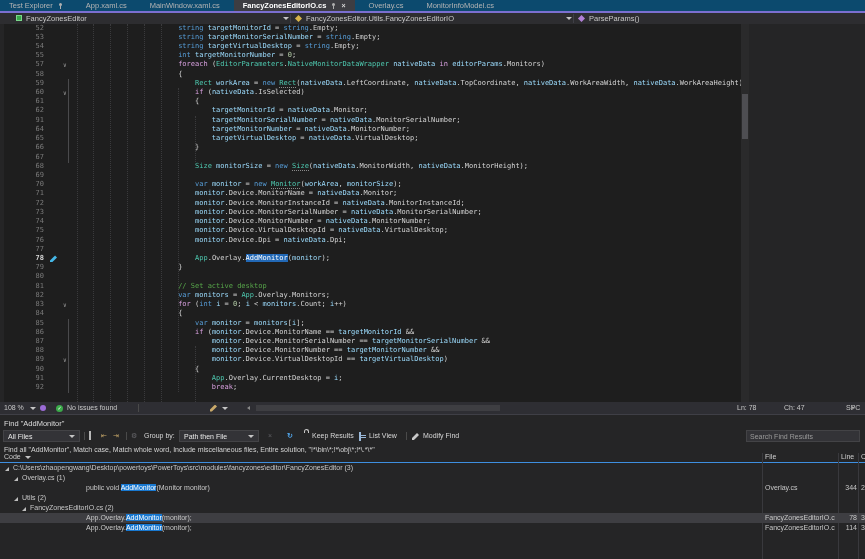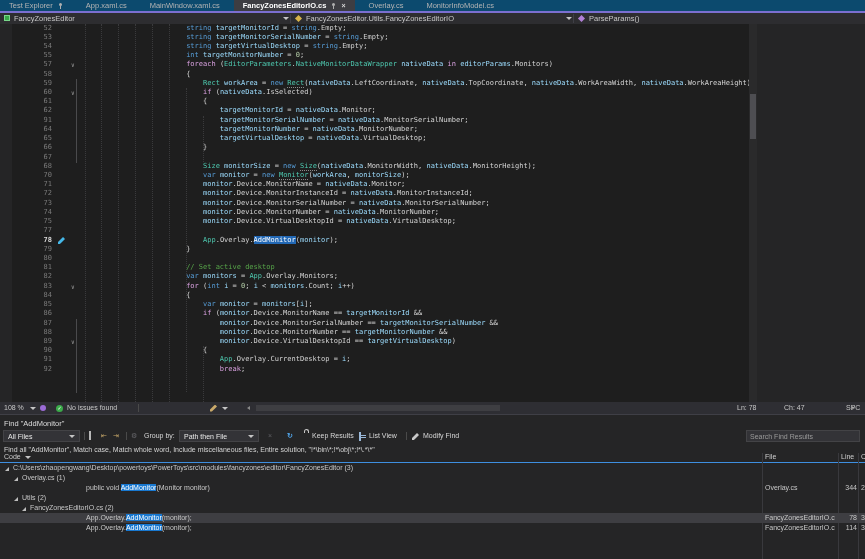"FancyZonesEditor" div.nav-combo { left: 4px -> 16px }
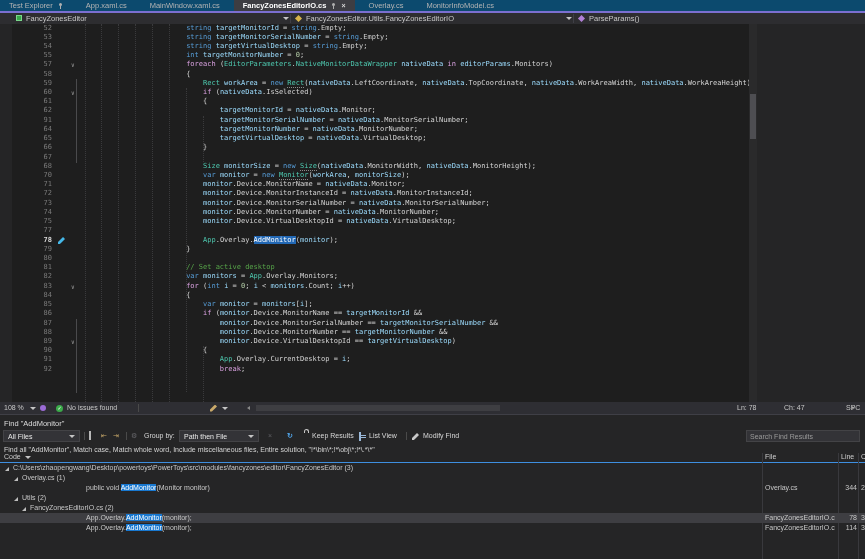"52" #editor { left: 12px -> 4px }
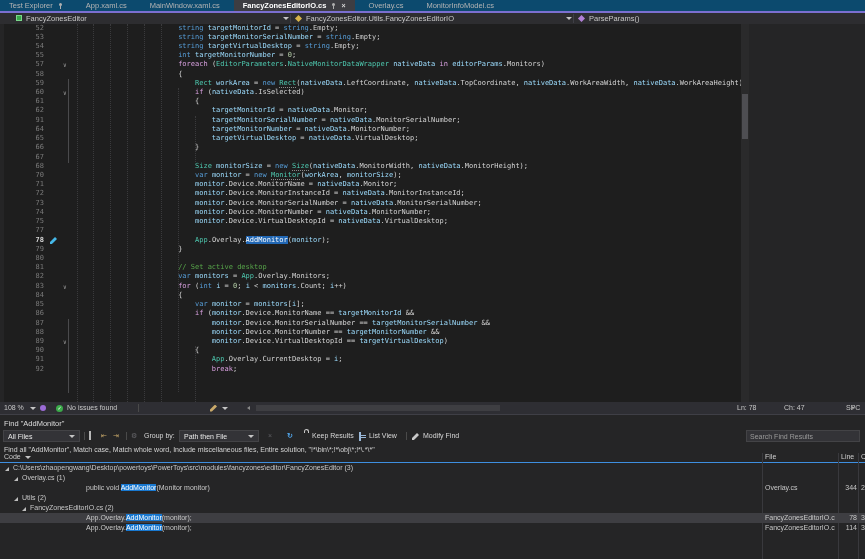"69" div.code-line { html: none -> <div><span>69</span><span></span></div> }
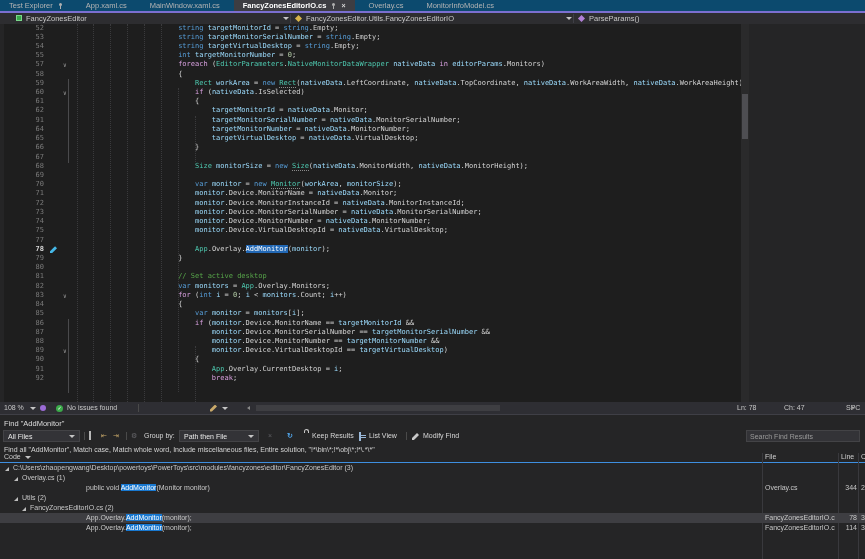"76" div.code-line { html: none -> <div><span>76</span><span><span> </span><span>monitor</span><span>.Device.Dpi = </span><span>nativeData</span><span>.Dpi;</span></span></div> }
